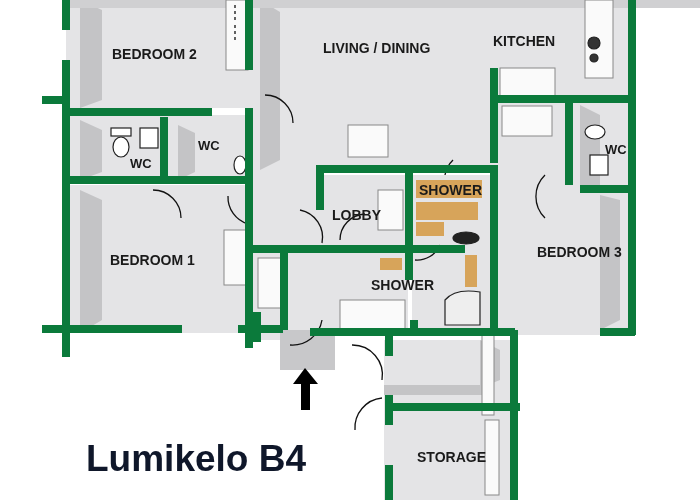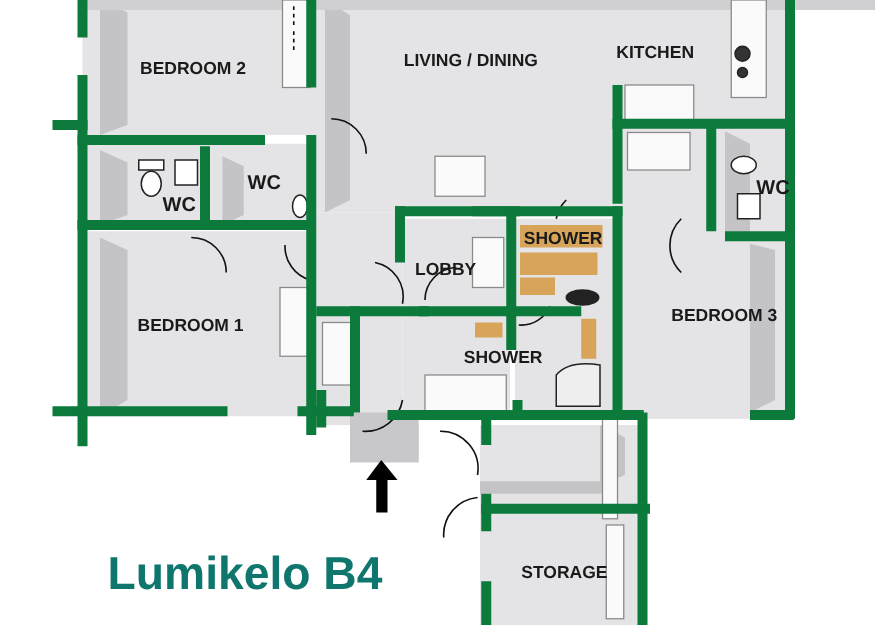"WC" .small { font-size: 16px -> 13px }
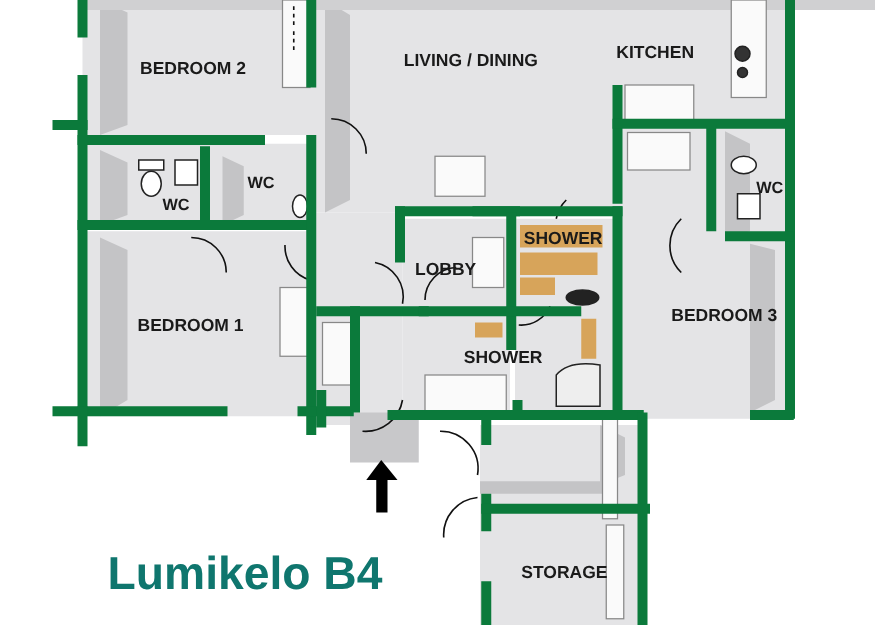"Lumikelo B4" .title { color: #0f766e -> #0f172a }
